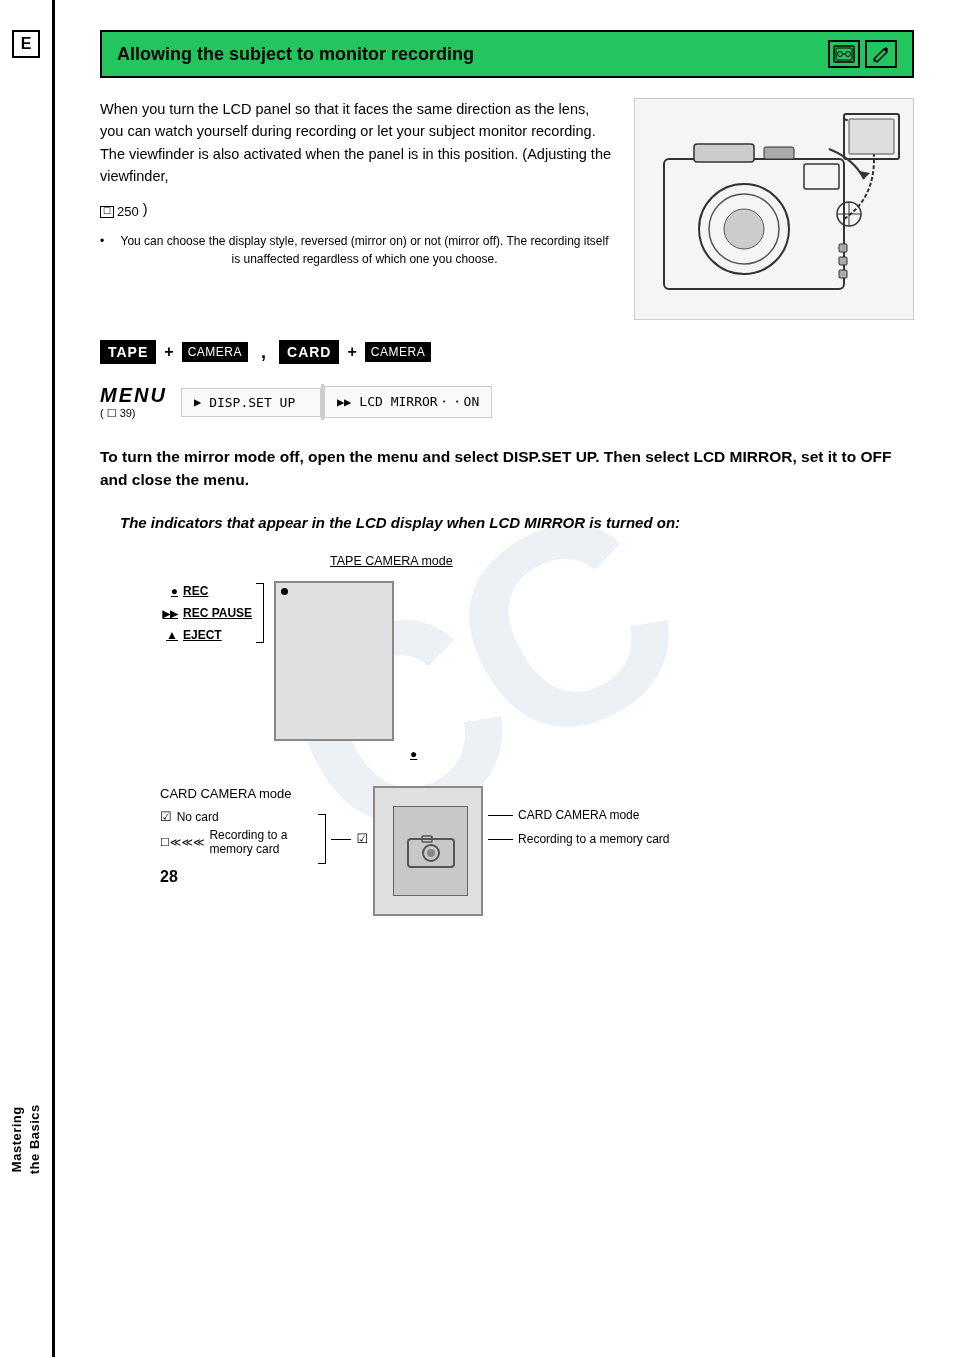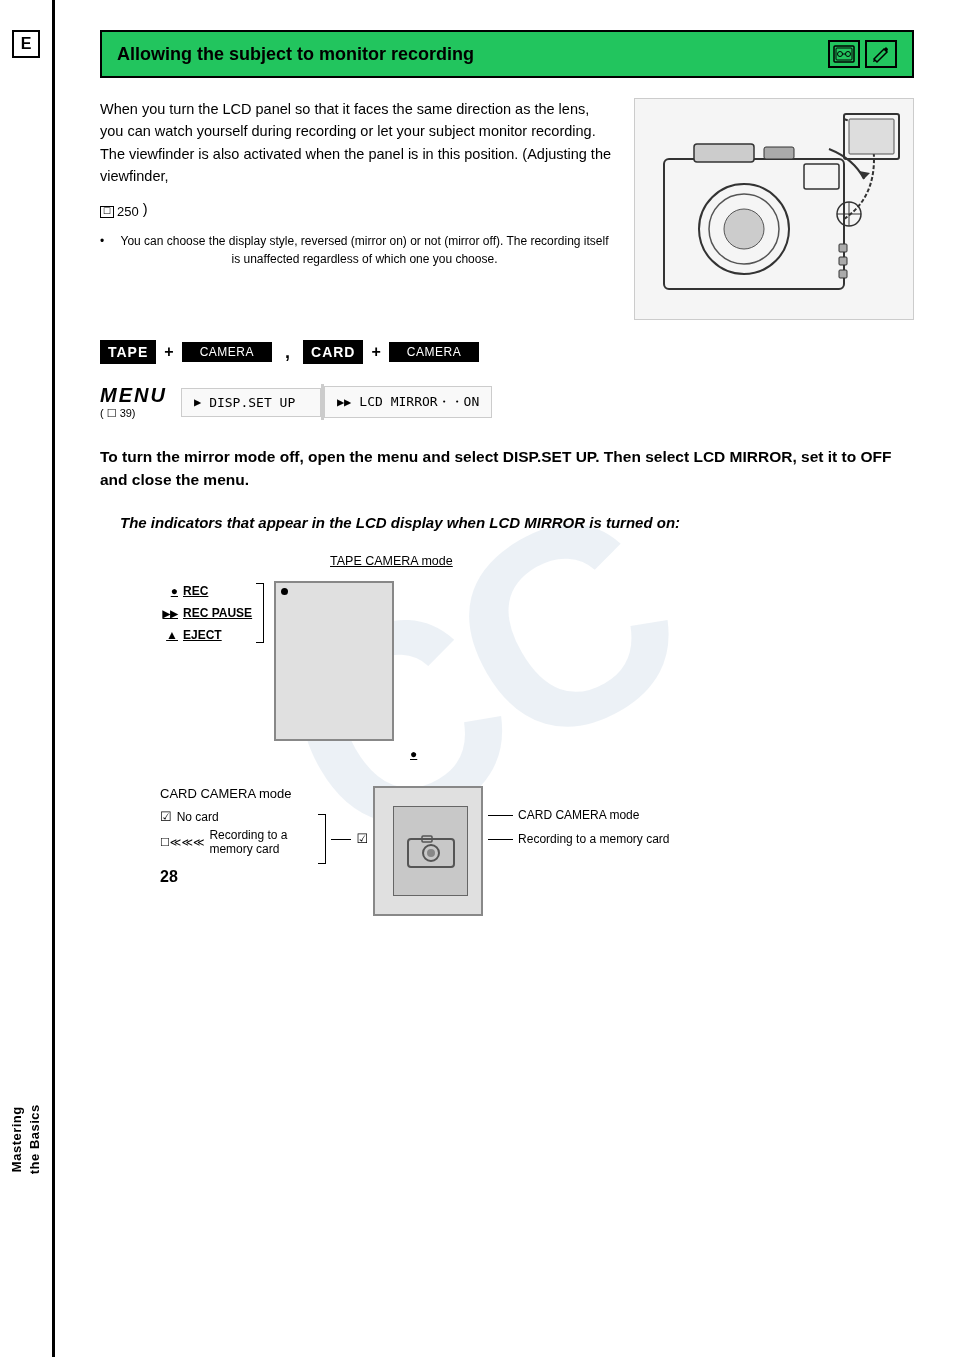"CAMERA" .btn-camera { padding: 3px 18px -> 3px 6px }
